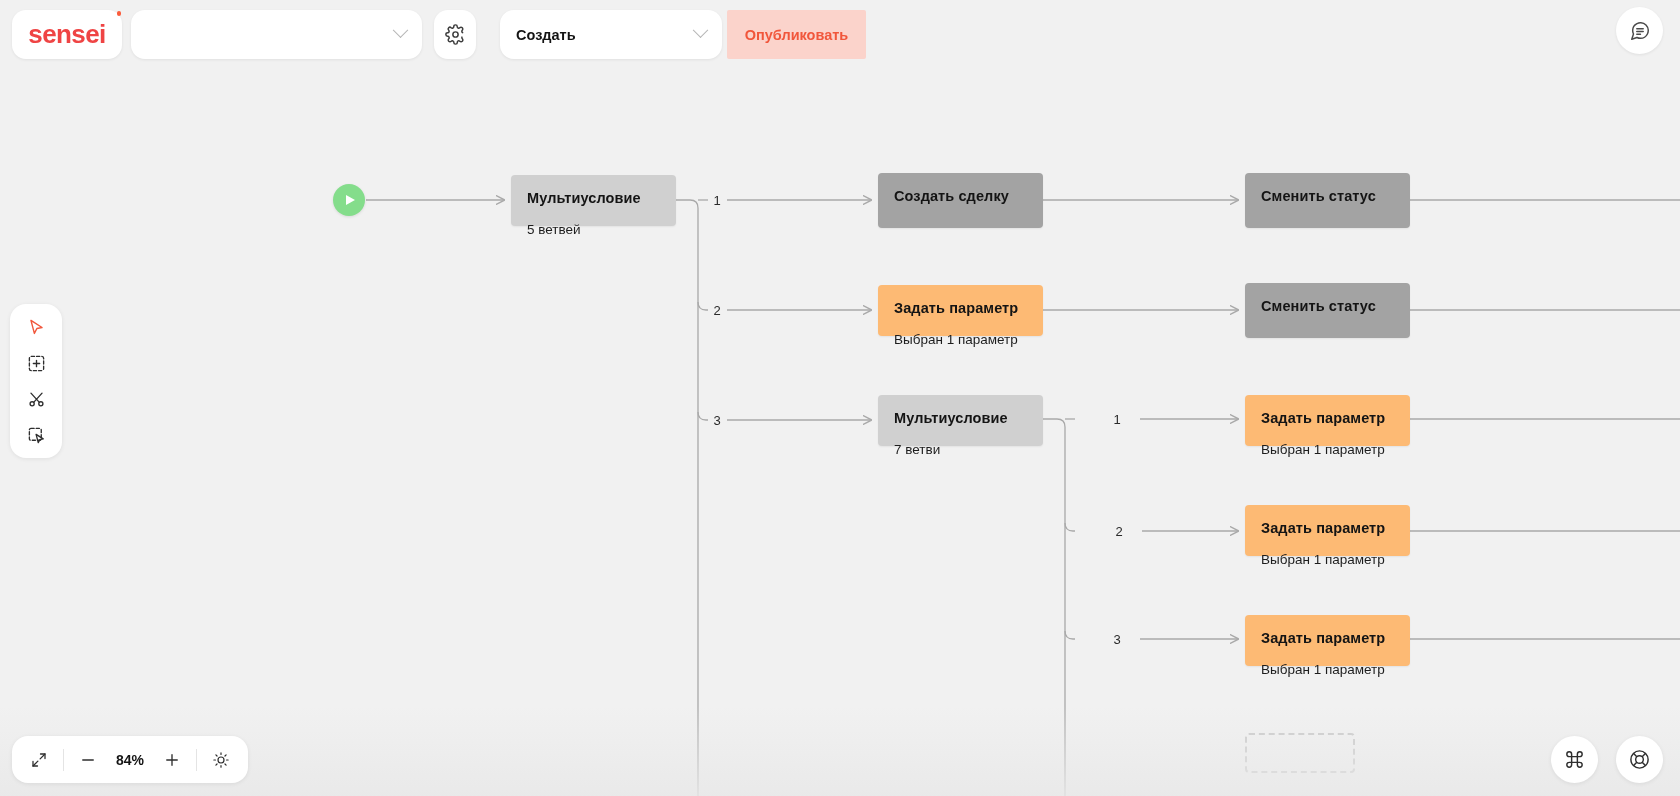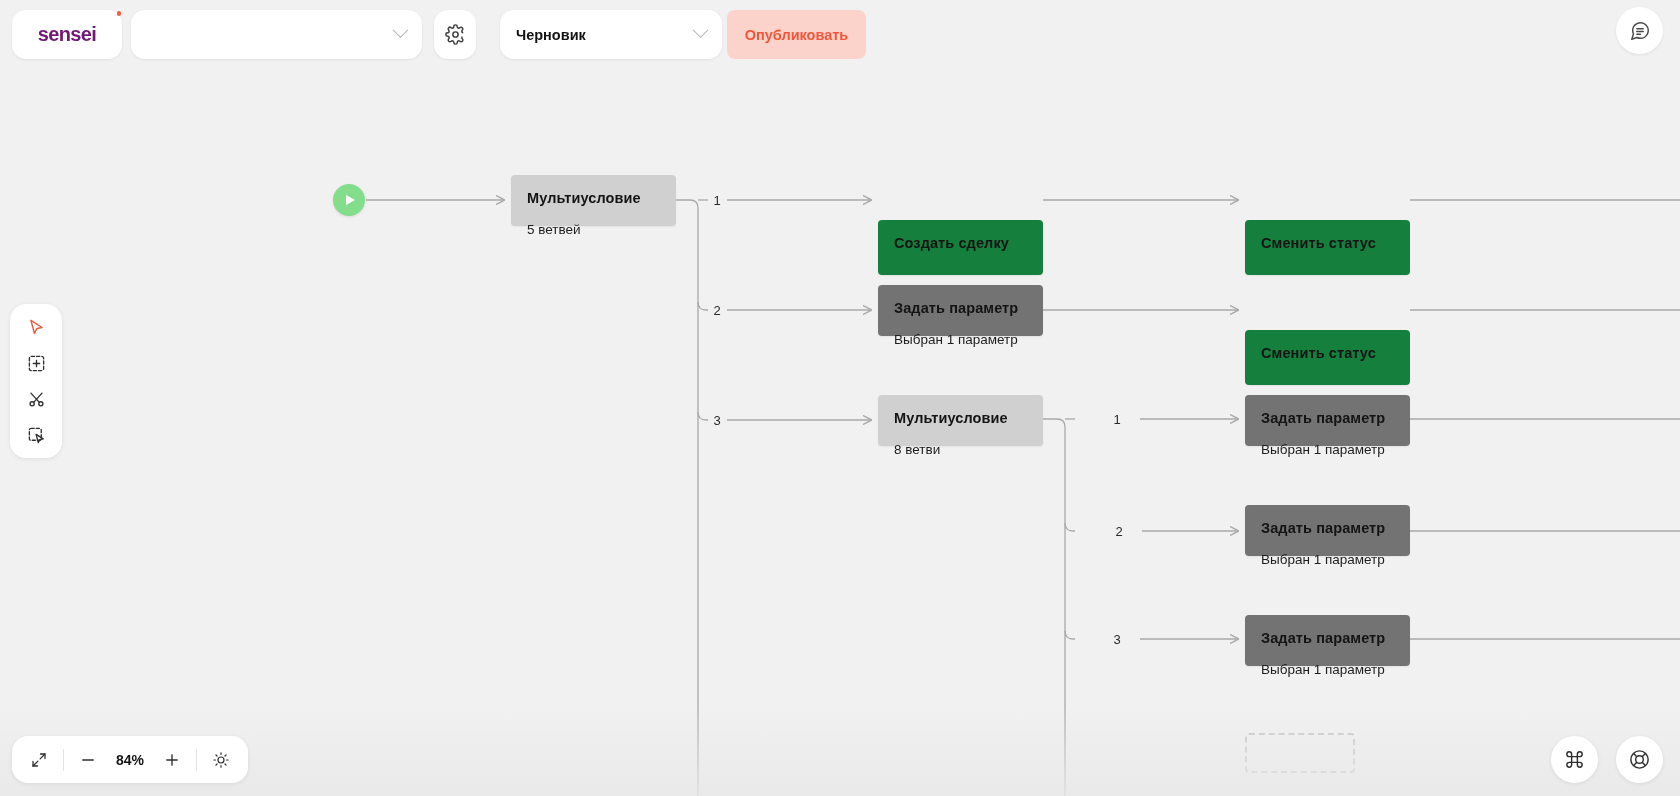"sensei" #logo-text { color: #701a75 -> #ef4444; font-size: 20px -> 26px }
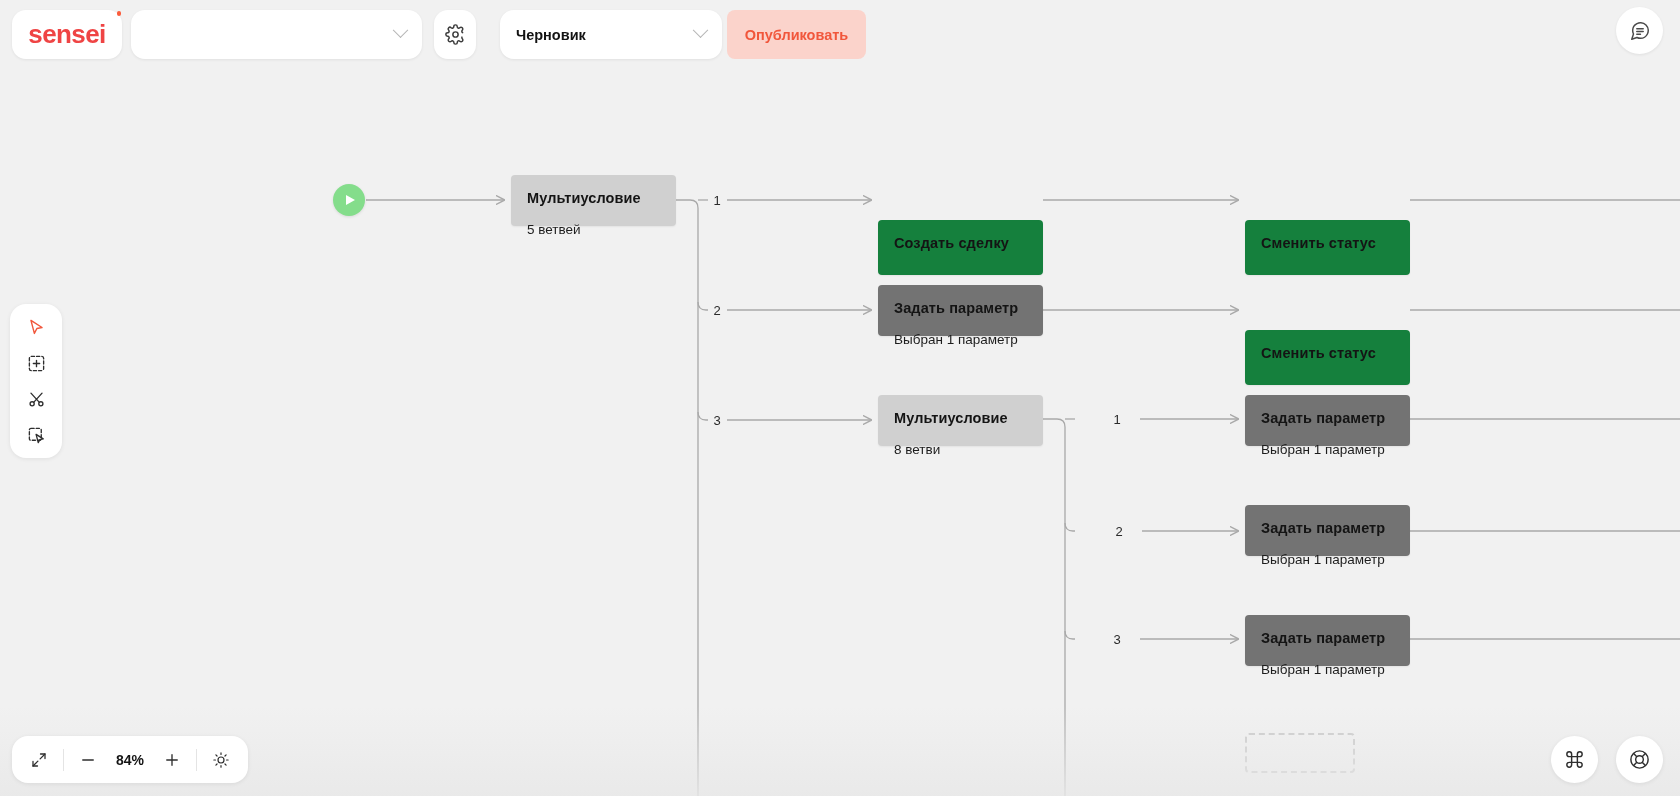"Черновик" span.sel-value { text: Черновик -> Создать }
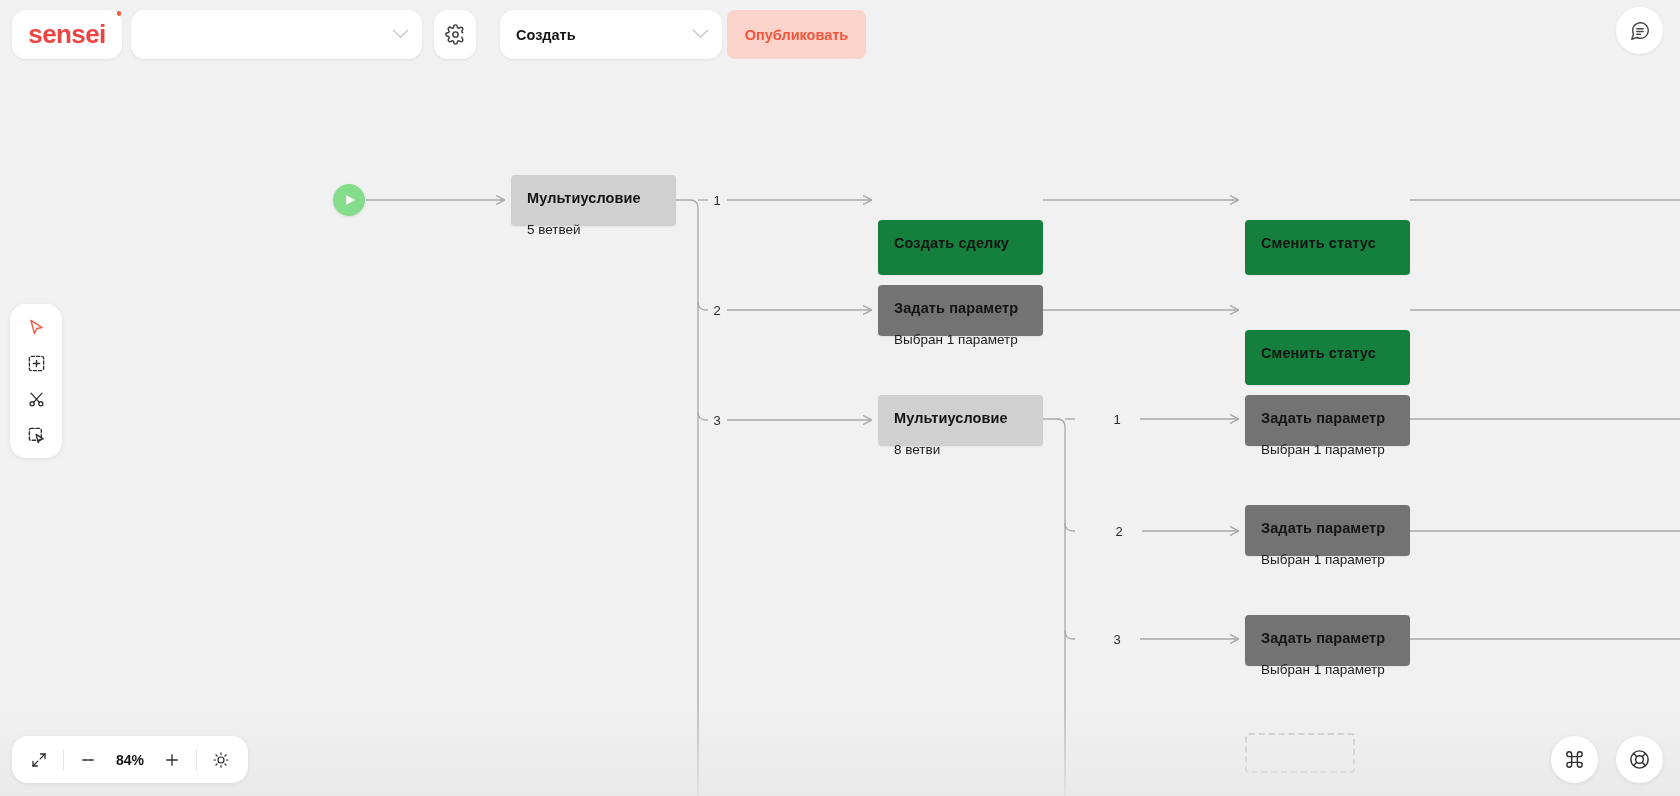"Опубликовать" #publish-btn { border-radius: 8px -> 2px }
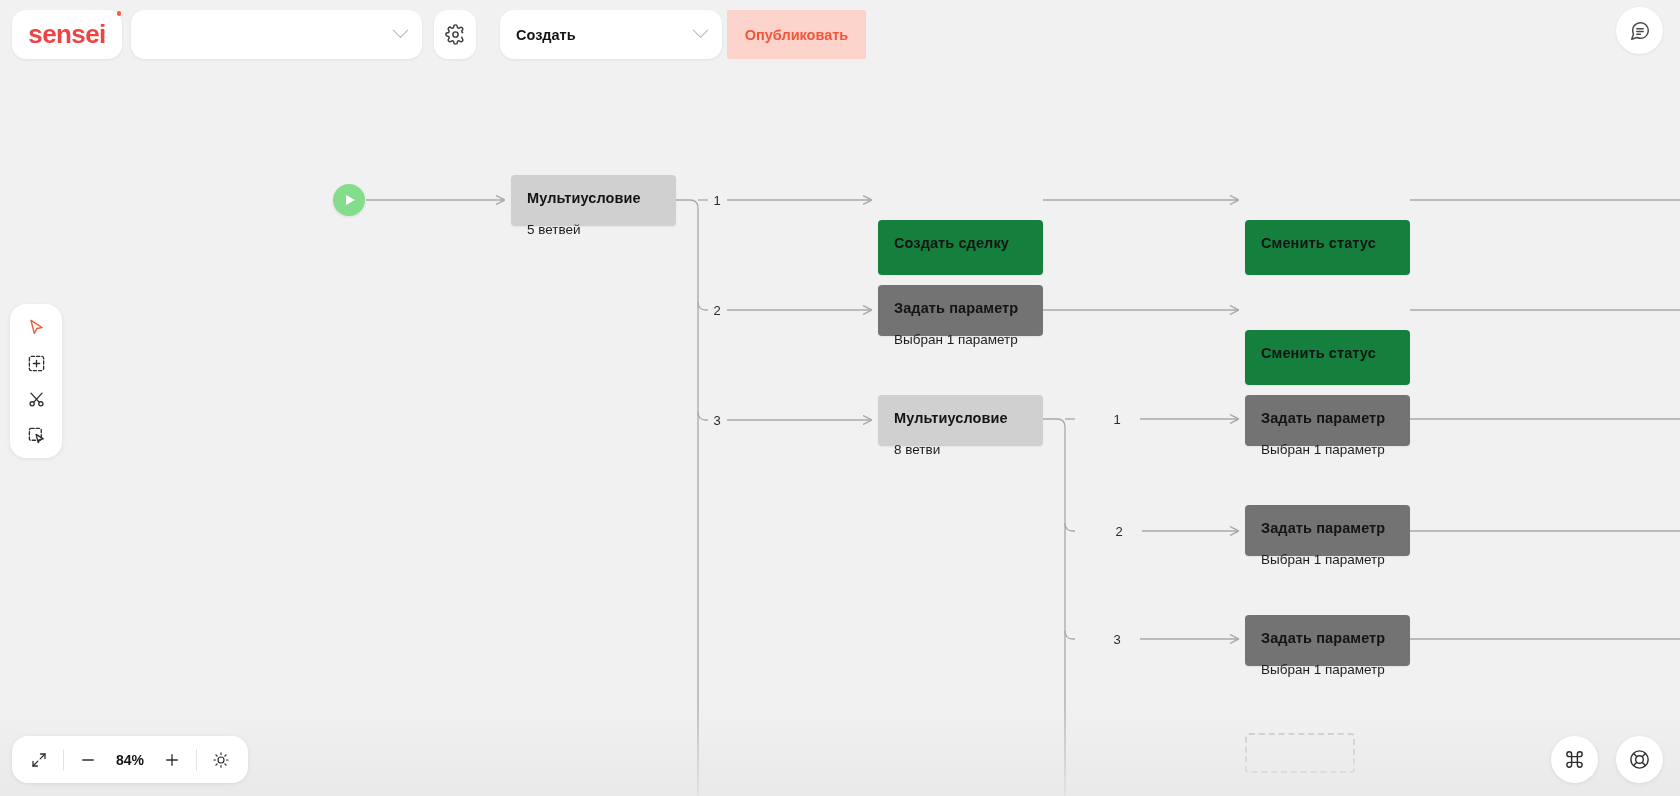"Создать сделку" .node.yellow { background: #15803d -> #a3a3a3; margin-top: 47px -> none }
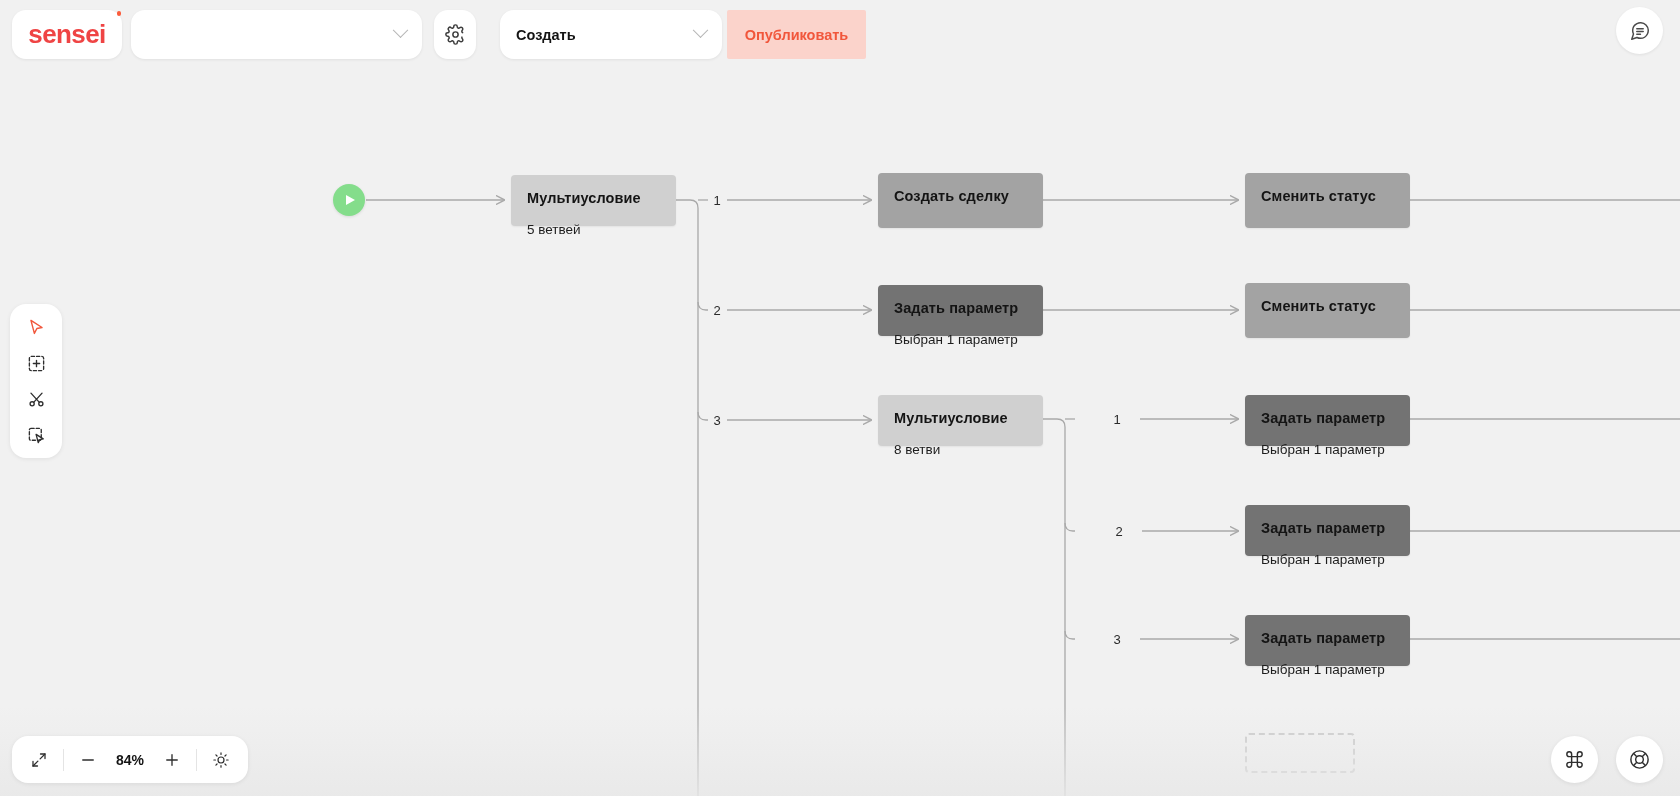"Задать параметр" .node.purple { background: #737373 -> #fdba74 }
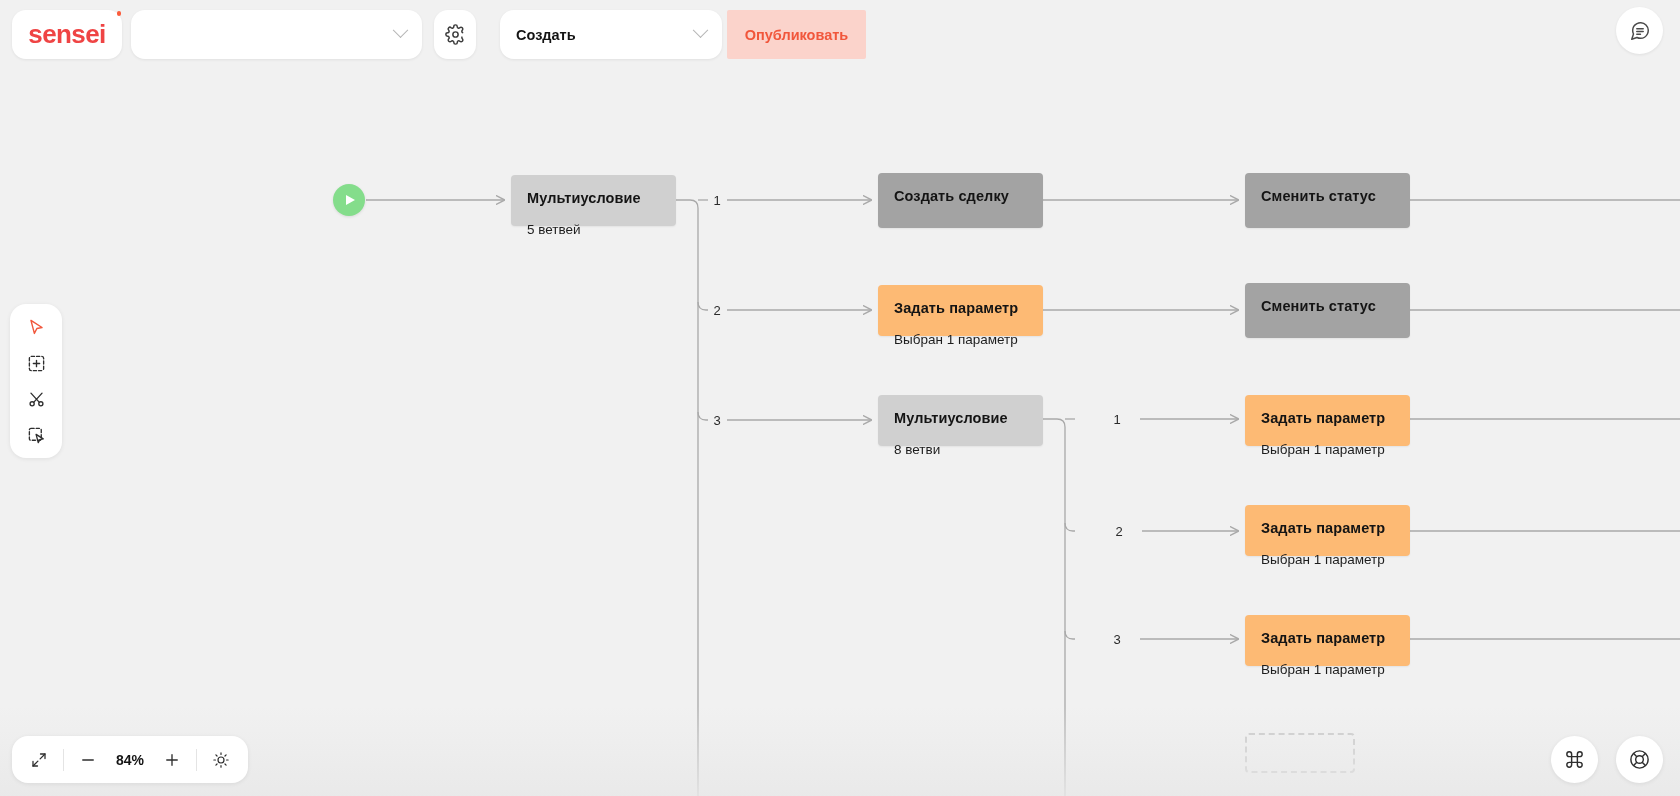"8 ветви" div.node-sub { text: 8 -> 7 }
